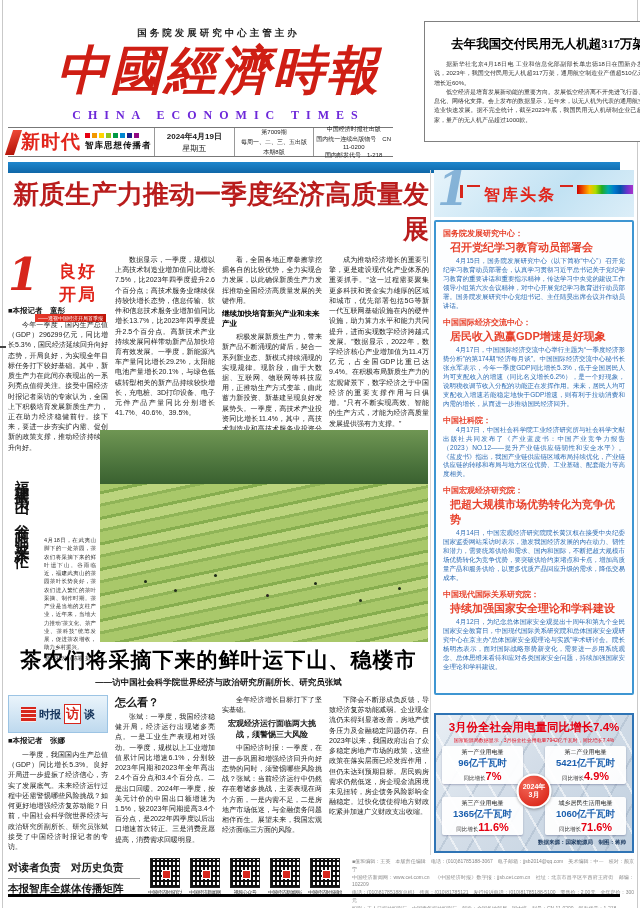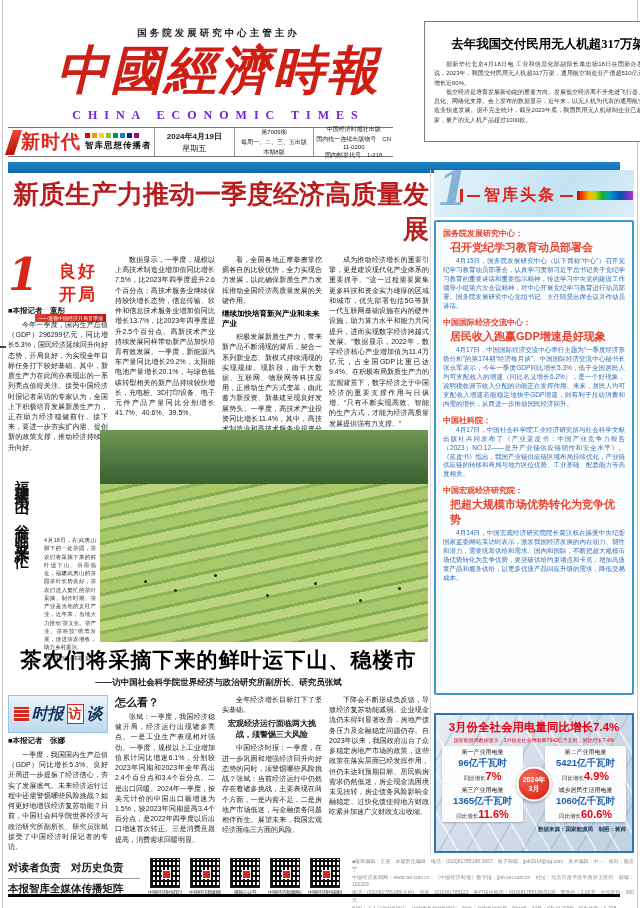"智库头条" .tt-row { align-items: center -> flex-start }
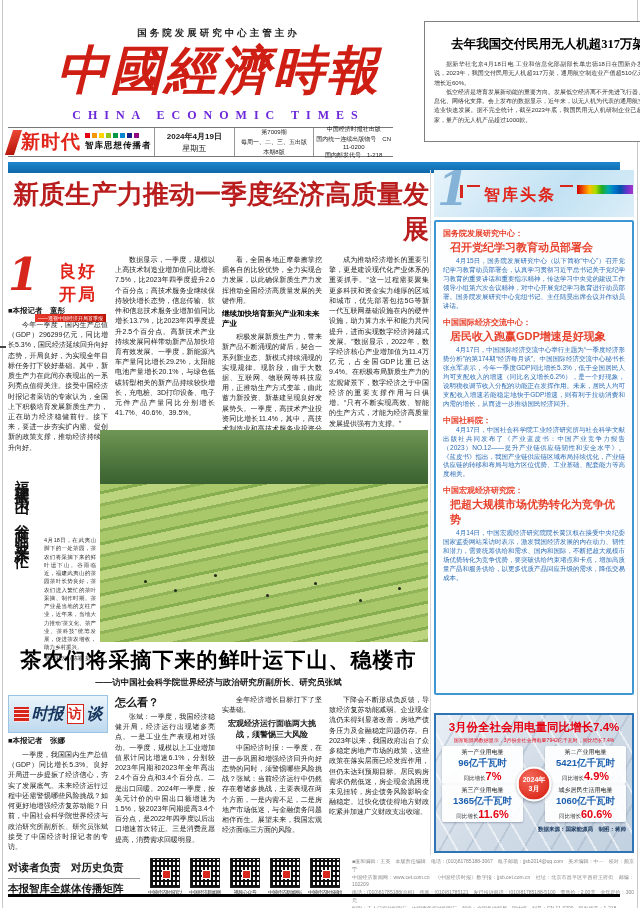"中国现代国际关系研究院：" div.tt-item { html: none -> <div> <div>中国现代国际关系研究院：</div> <div>持续加强国家安全理论和学科建设</div> <div>4月12日，为纪念总体国家安全观提出十周年和第九个全民国家安全教育日，中国现代国际关系研究院和总体国家安全观研究中心在京主办“总体国家安全观理论与实践”学术研讨会。院长杨明杰表示，面对国际战略形势新变化，需要进一步用系统观念、总体思维来看待和应对各类国家安全问题，持续加强国家安全理论和学科建设。</div> </div> }
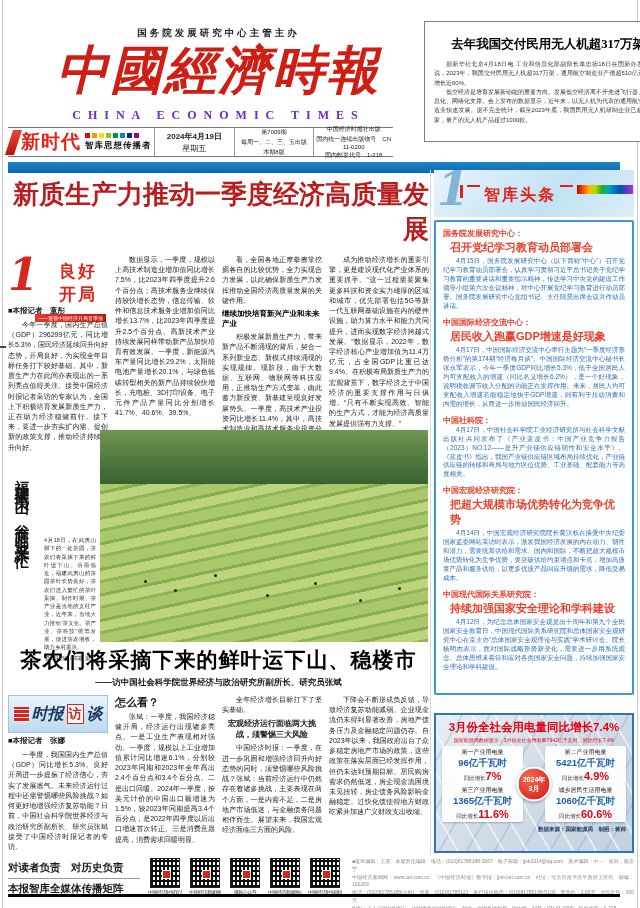"时报" .lg-a,.lg-c { font-size: 16px -> 11px; font-style: italic -> none }
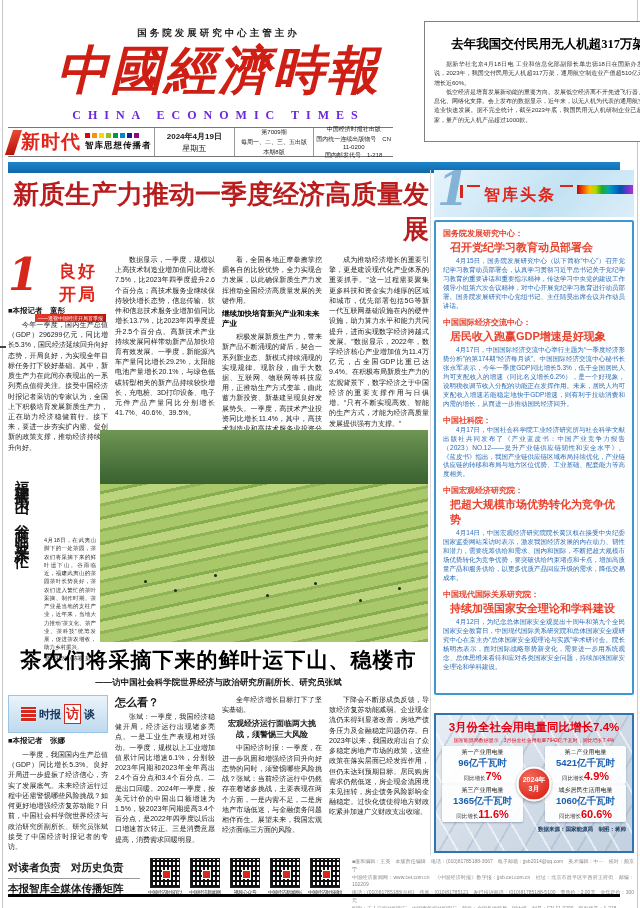"96亿千瓦时" .ch-grid { gap: 0 22px -> 13px 22px }
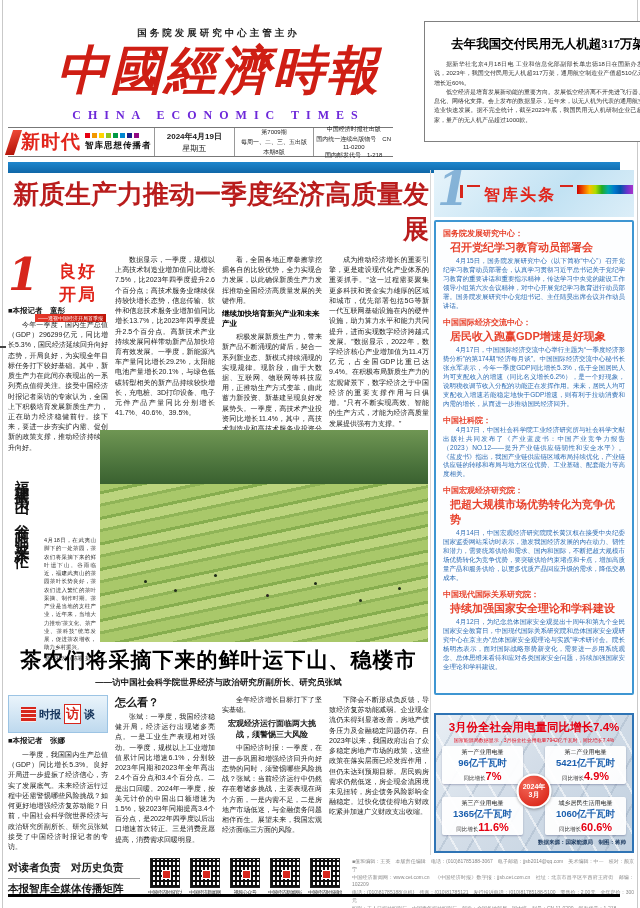"60.6%" b { text: 60.6% -> 71.6% }
